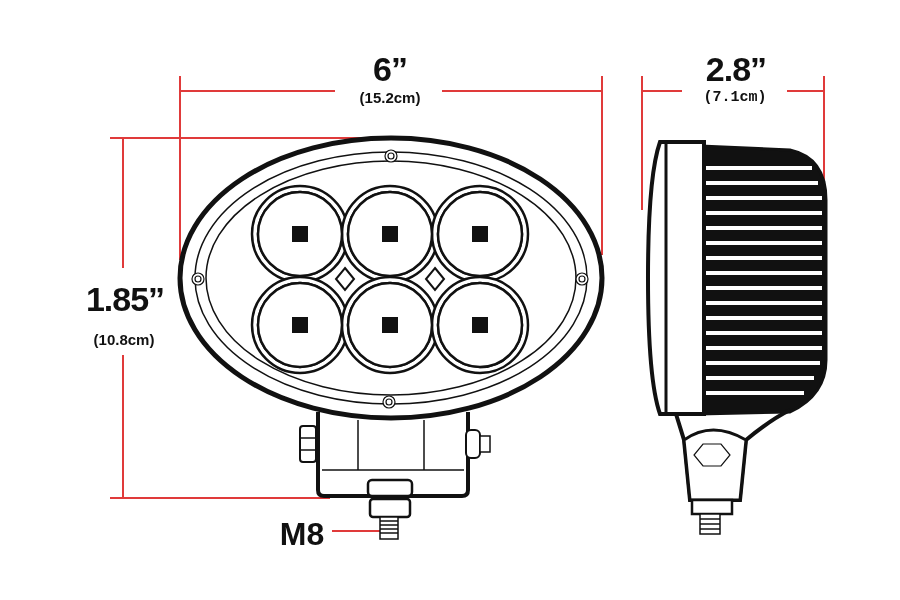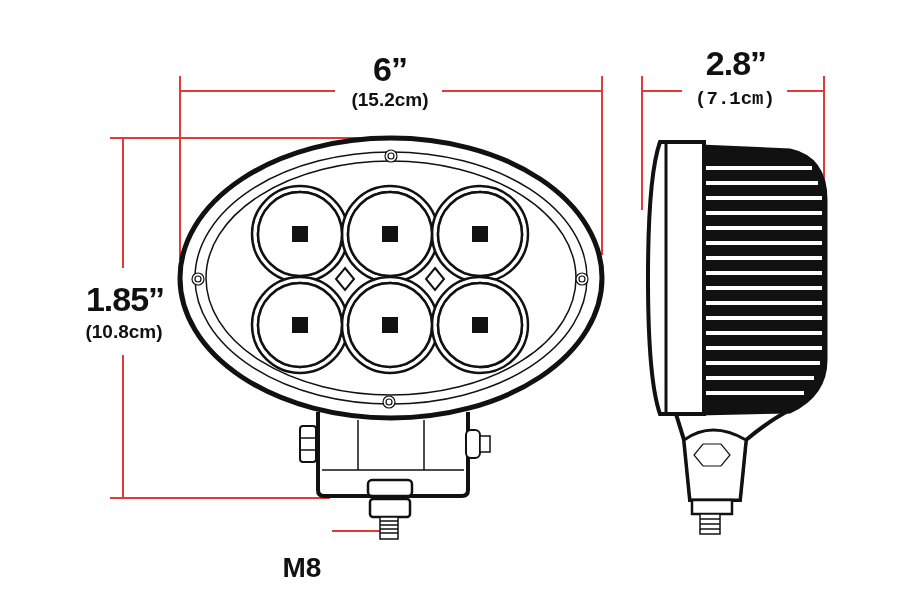"2.8”" div.lbl { top: 46px -> 52px }
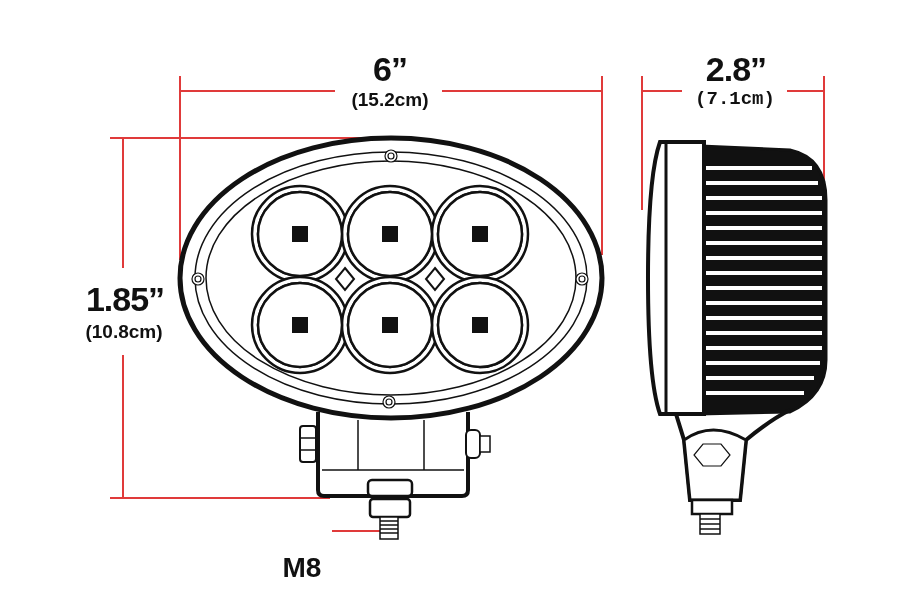"(15.2cm)" .small { font-size: 19px -> 15px }
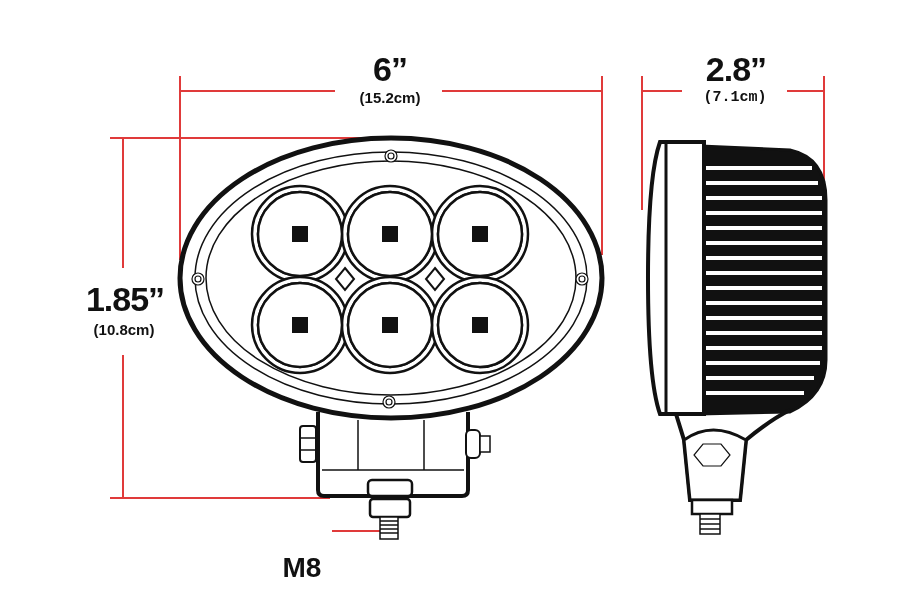"(10.8cm)" div.lbl { top: 322px -> 332px }
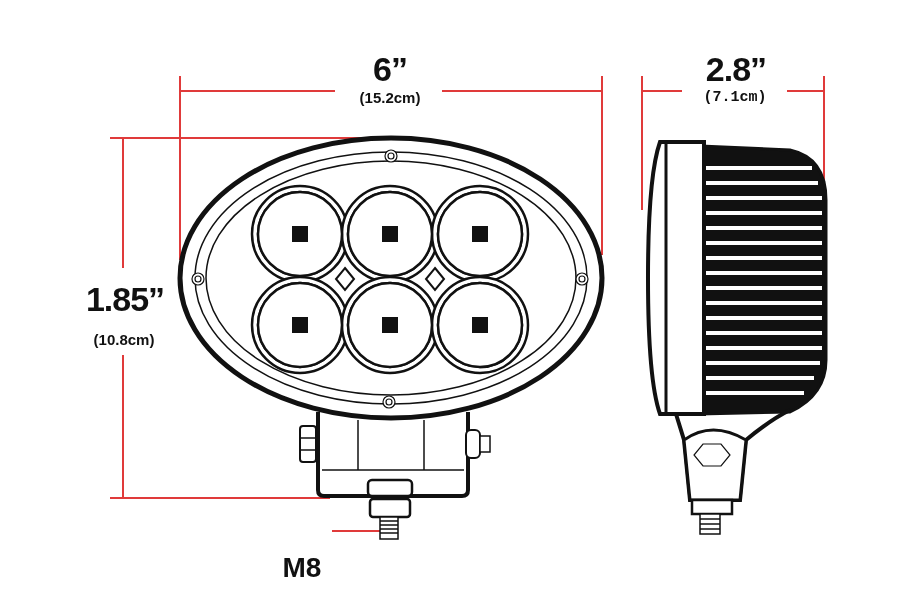"M8" div.lbl { font-size: 28px -> 32px; margin-top: 36px -> none }
